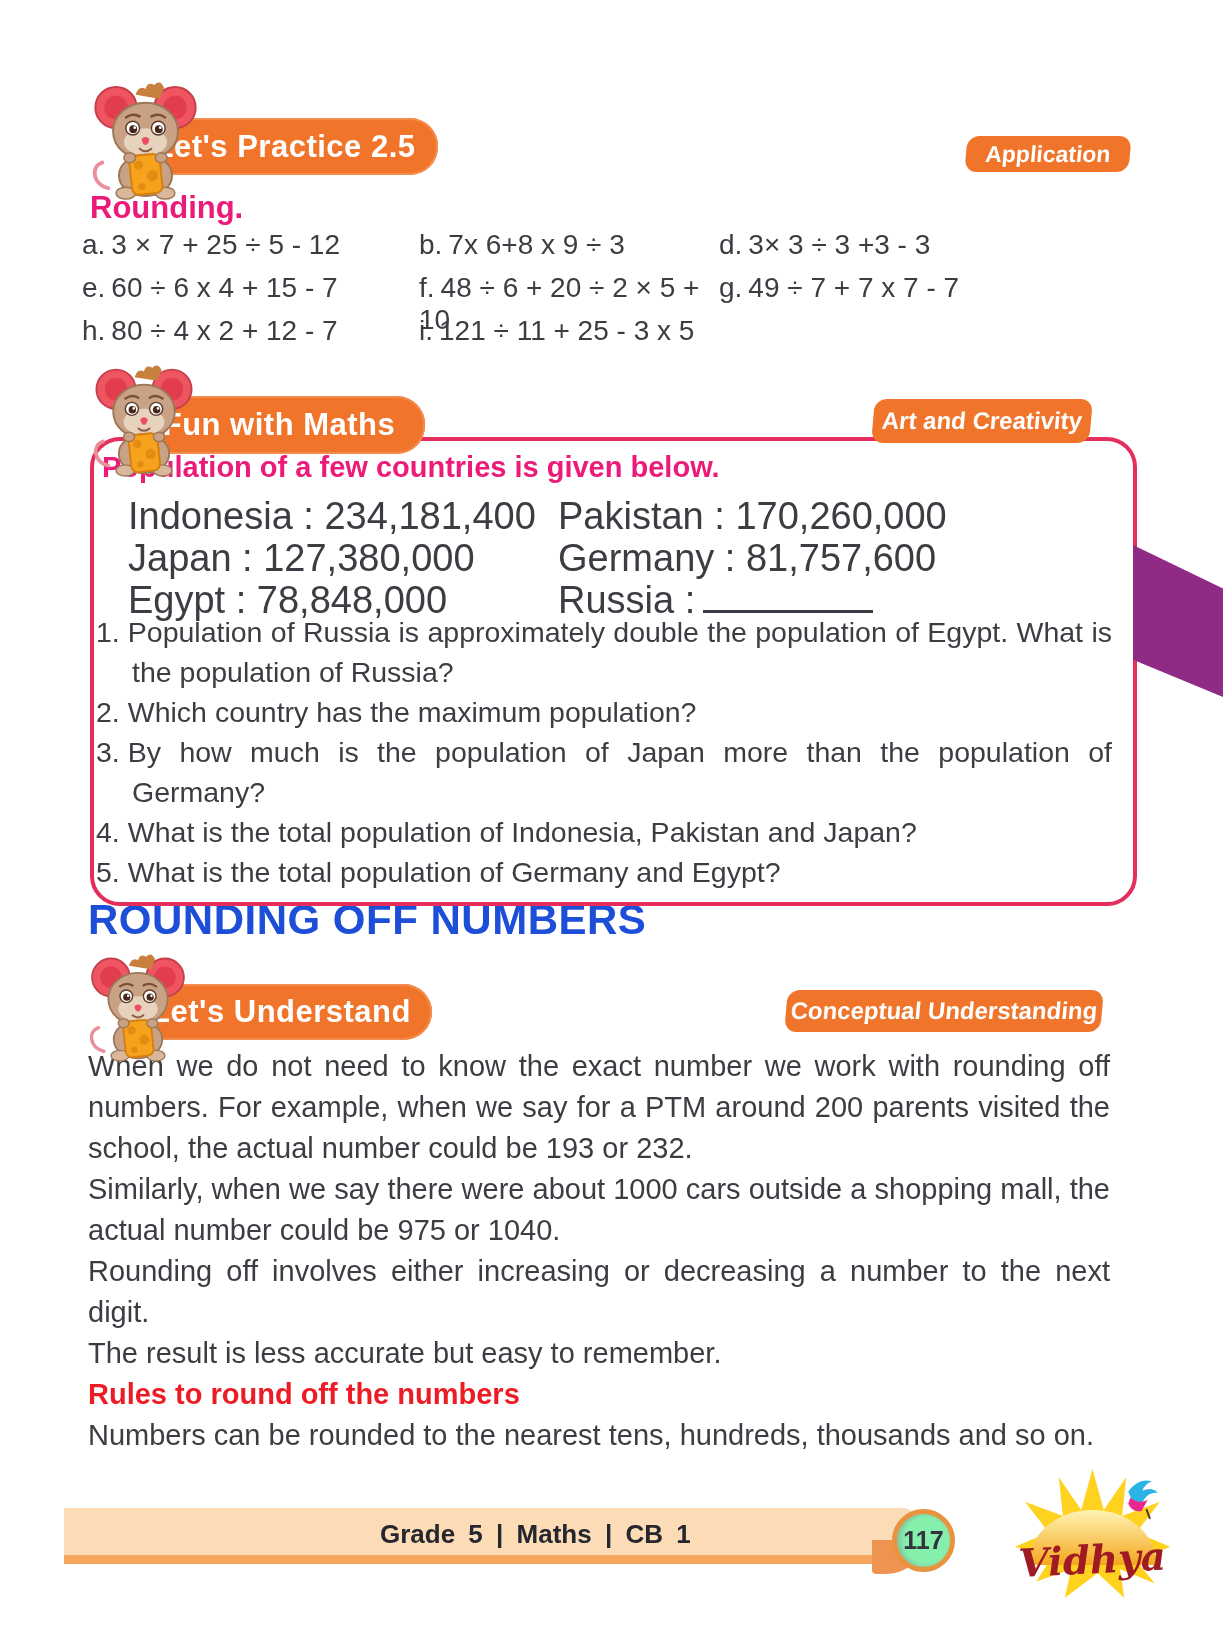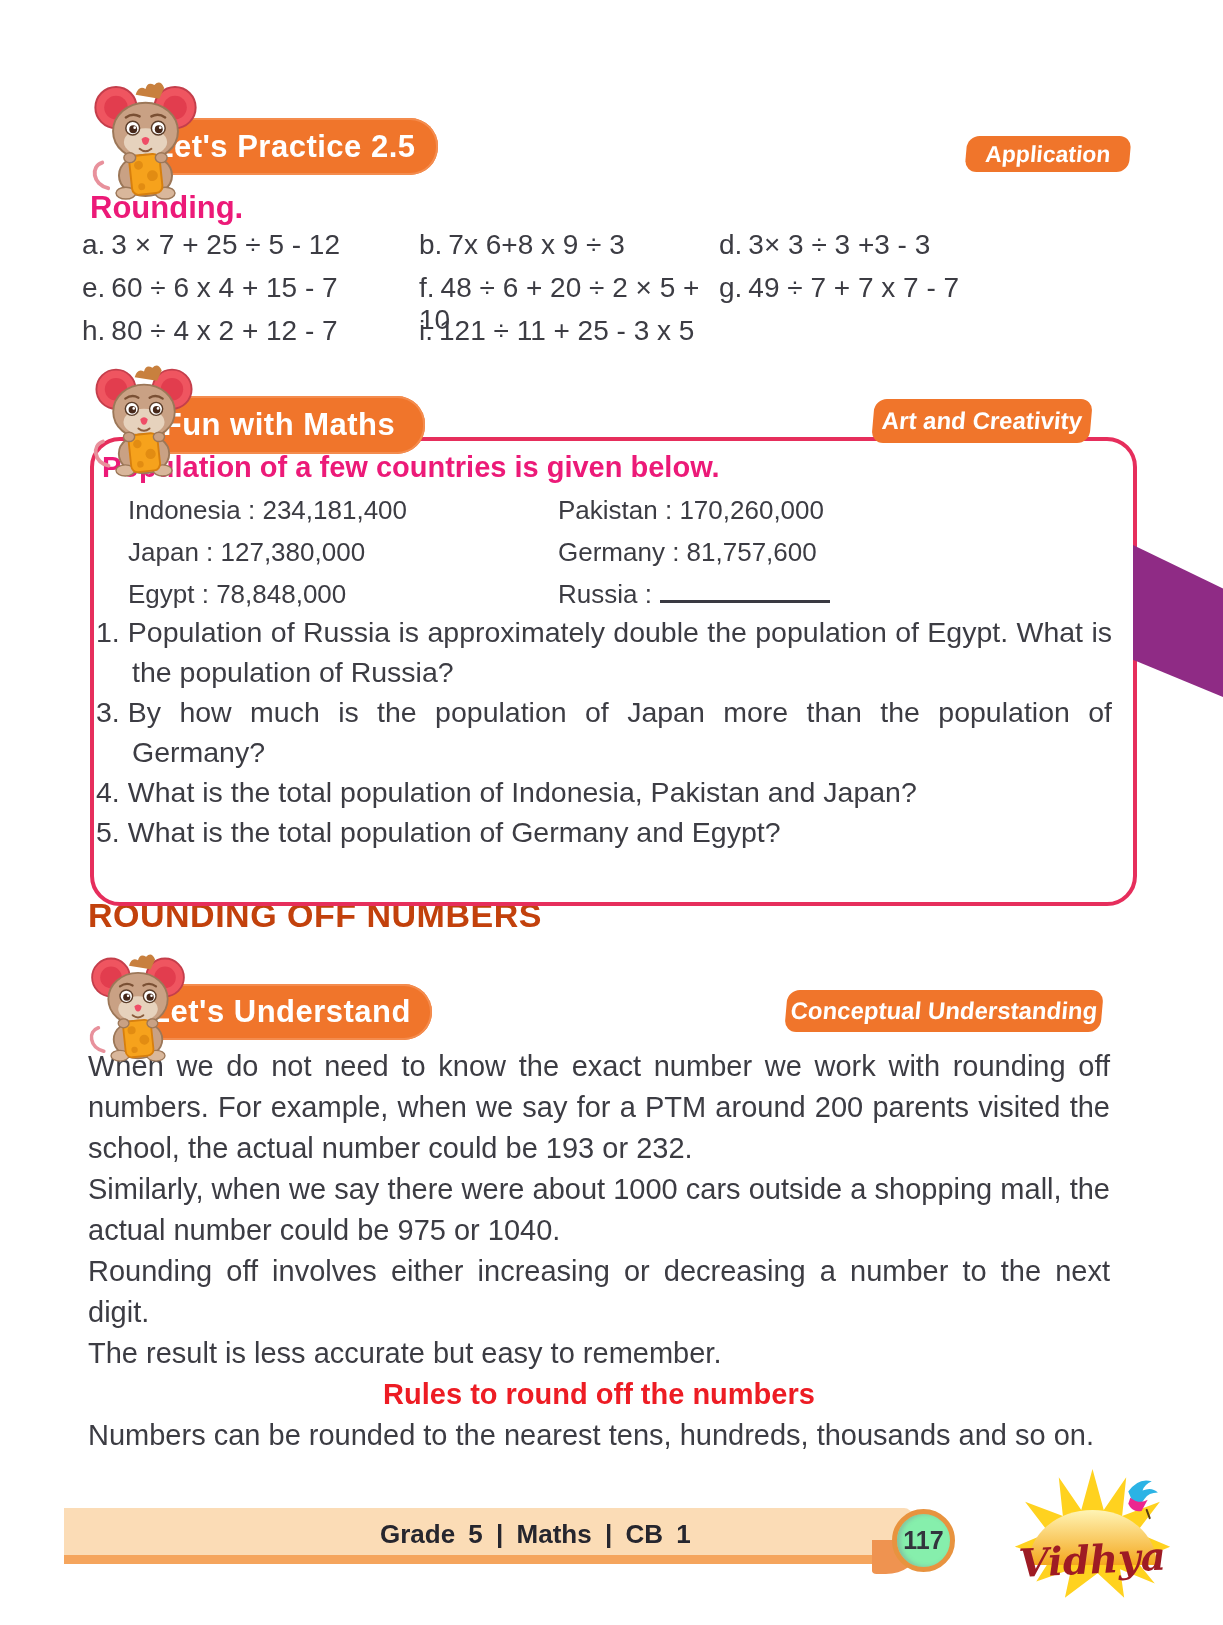"Indonesia : 234,181,400" .pop-grid { font-size: 26px -> 38px }
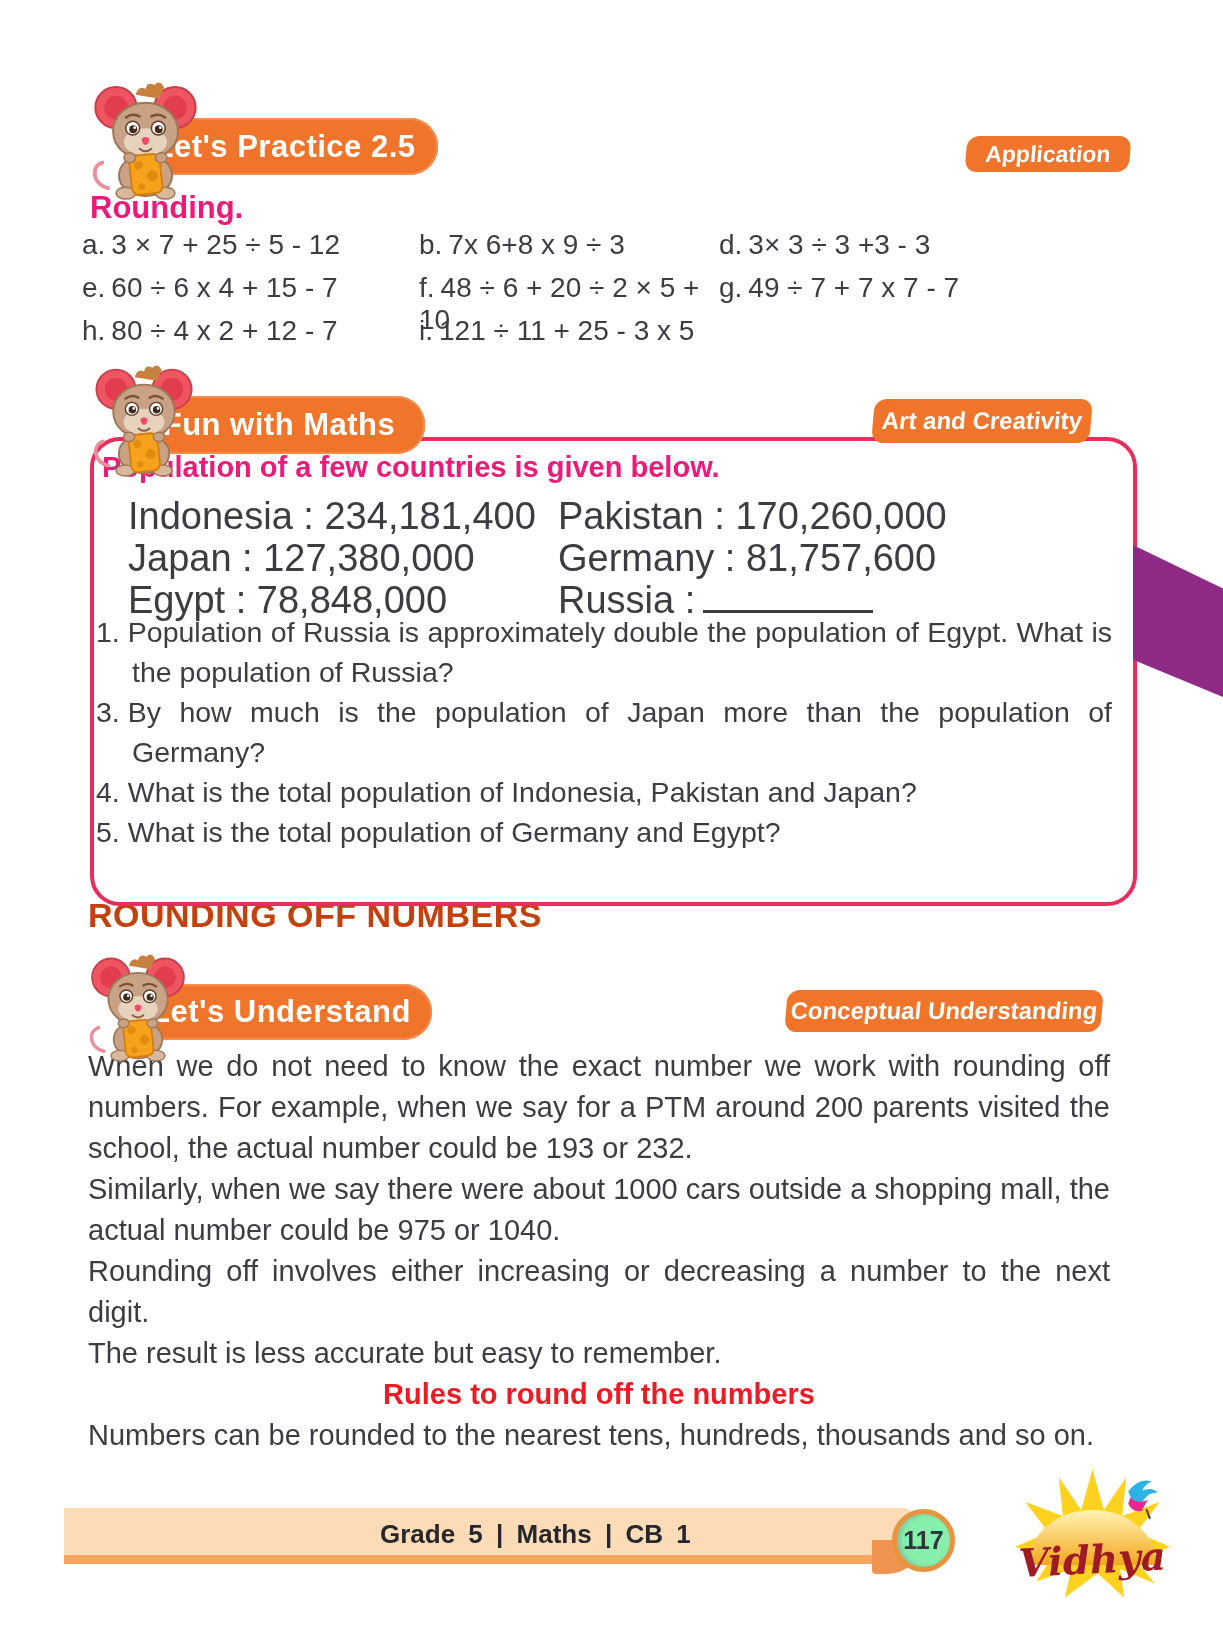"2. Which country has the" div.q { html: none -> <div><span>2.</span><span>Which country has the maximum population?</span></div> }
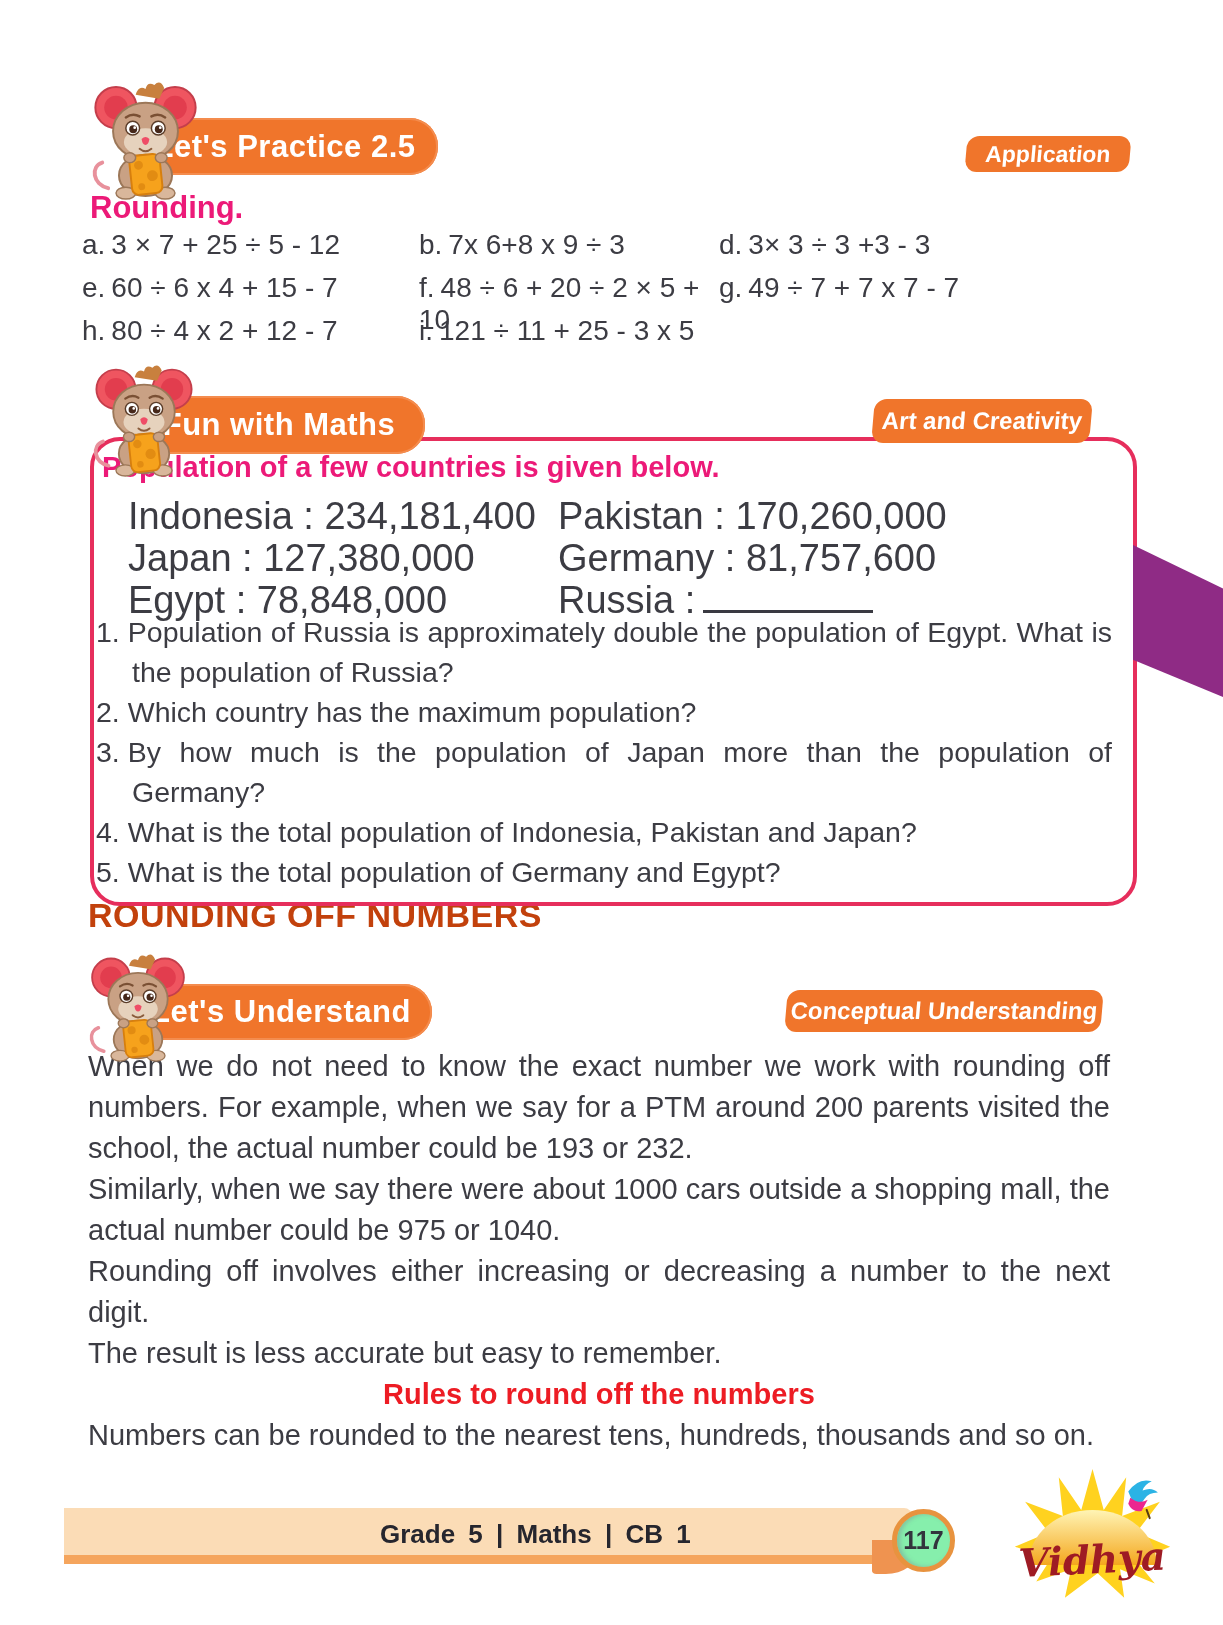"ROUNDING OFF NUMBERS" .green-title { color: #c2410c -> #1d4ed8; font-size: 34px -> 42px }
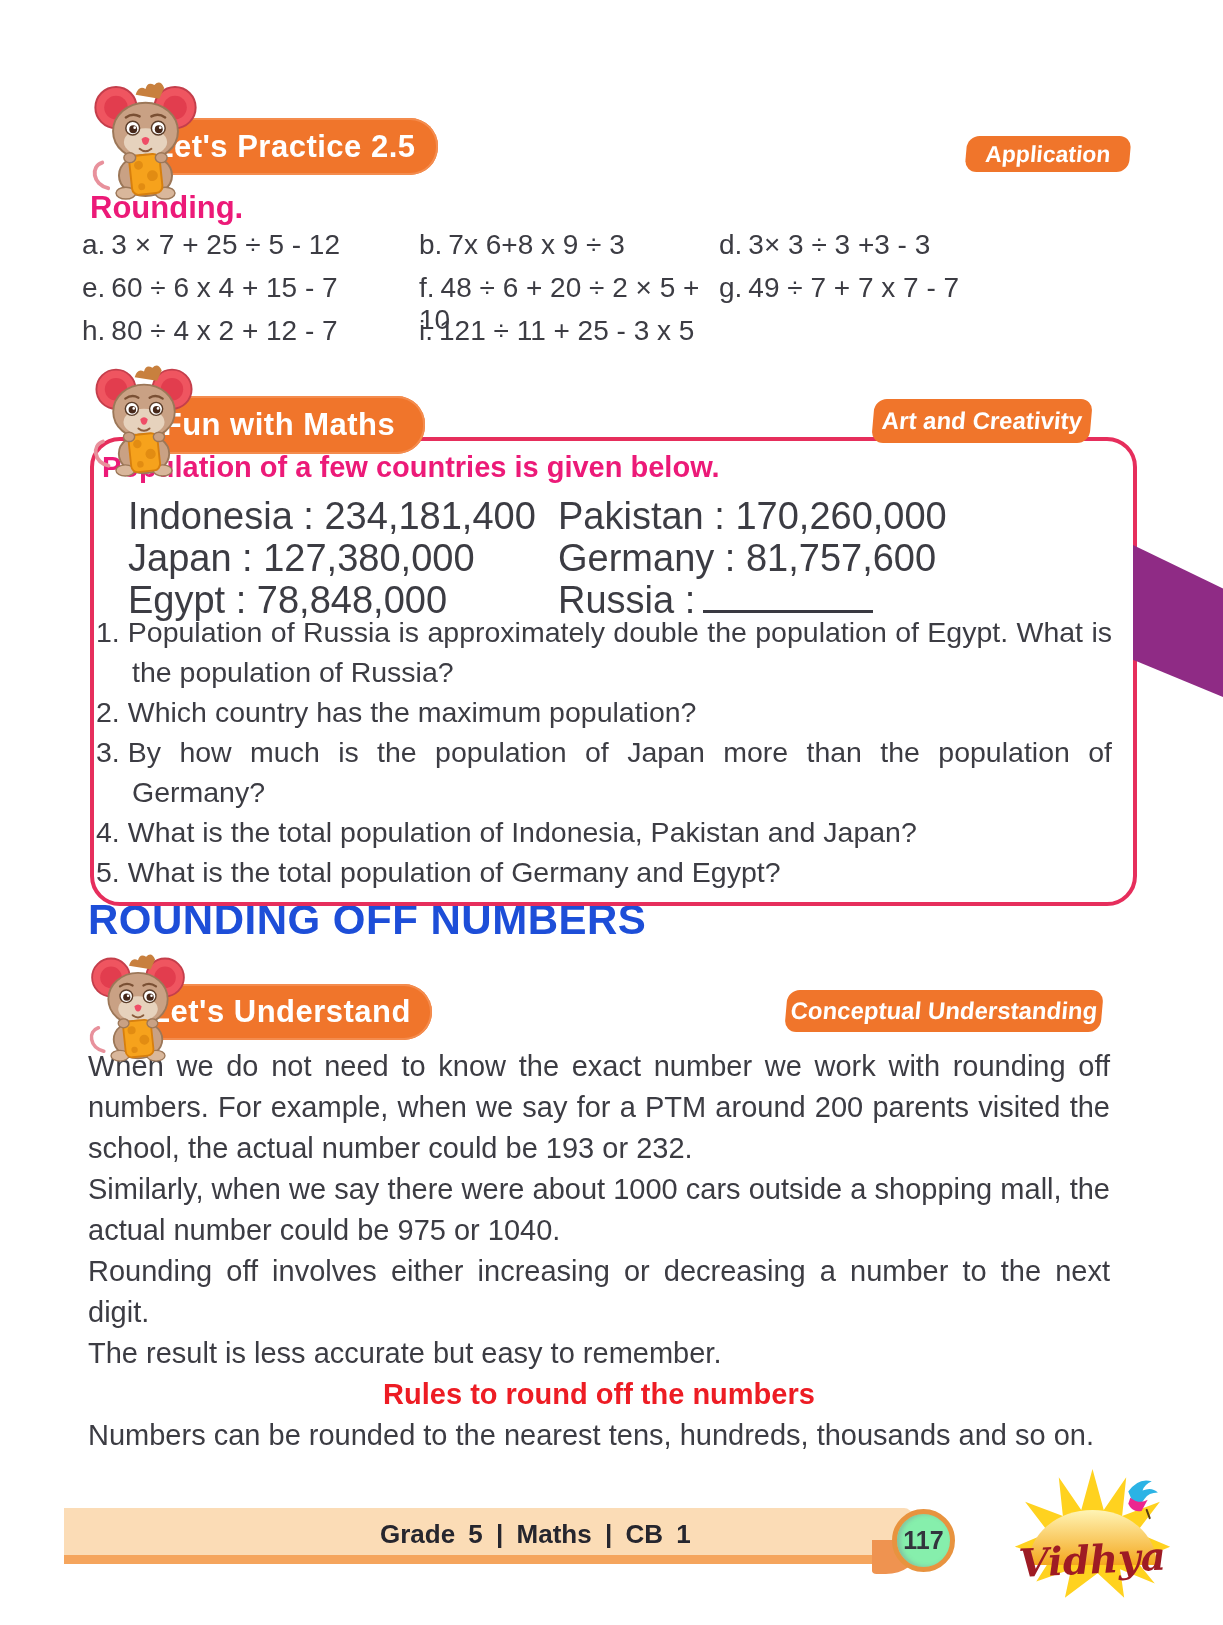"Rules to round off the" .rules-head { text-align: center -> left }
